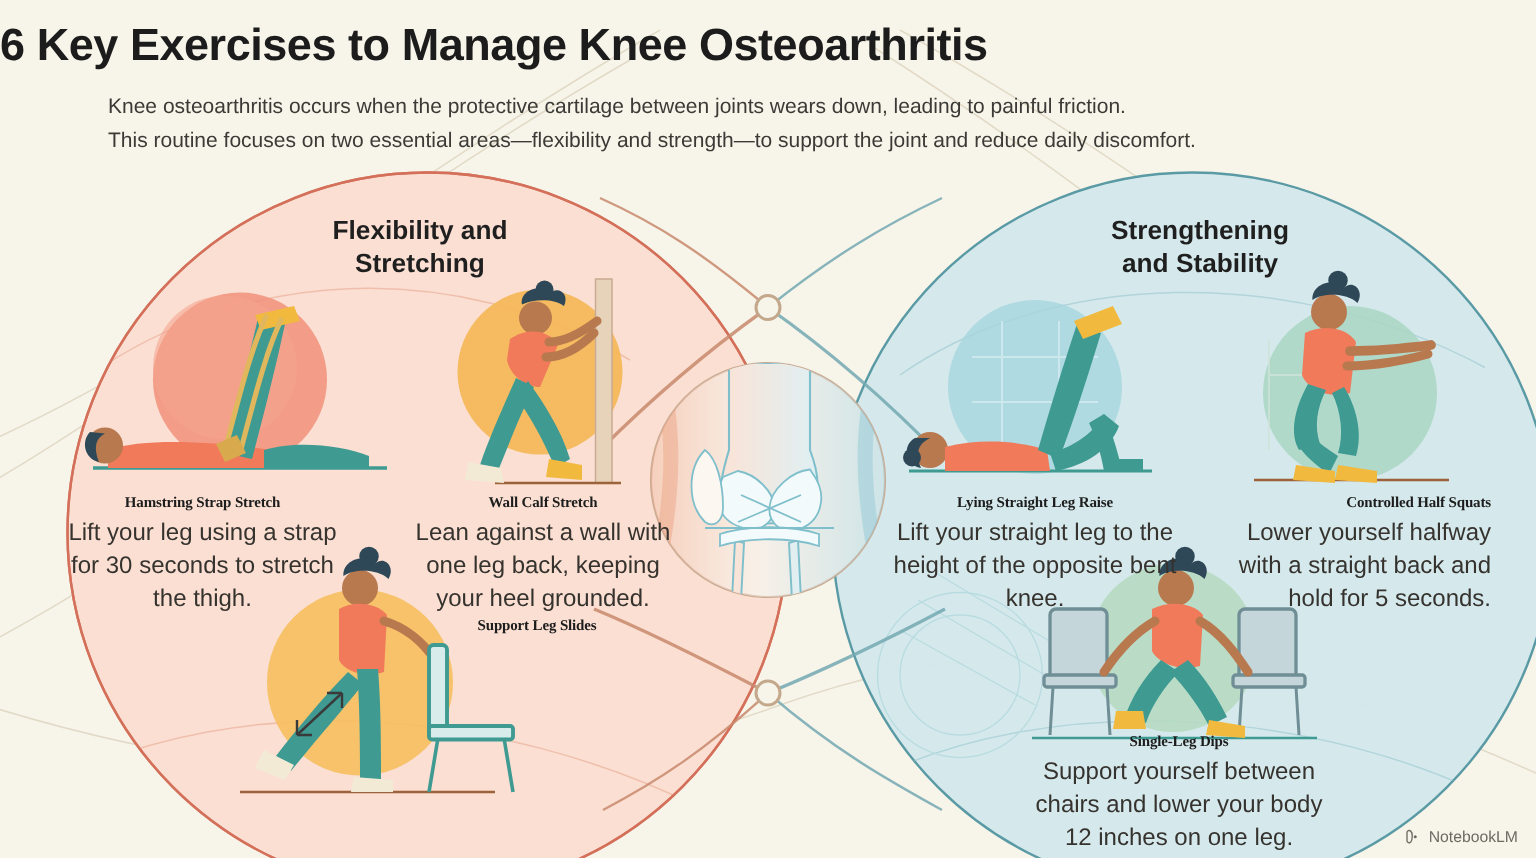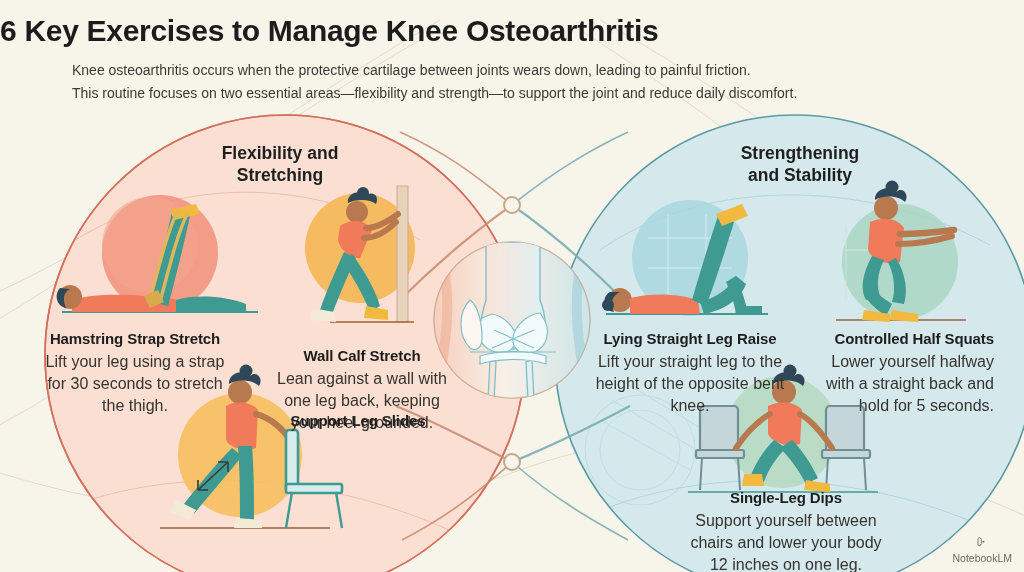"Hamstring Strap Stretch" .ex h4 { font-family: none -> Liberation Serif, serif; font-size: 15px -> 10px }
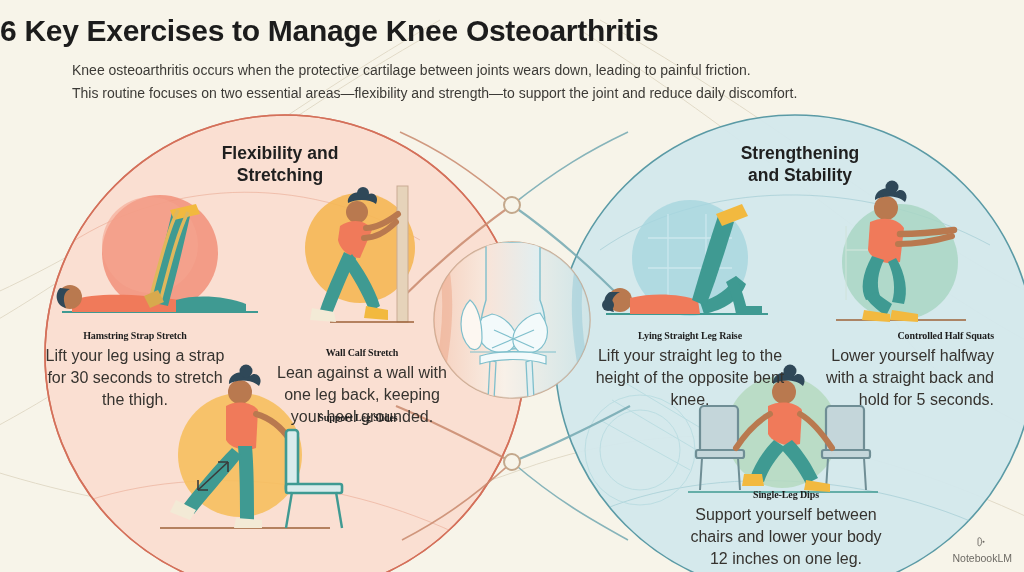"Wall Calf Stretch" #ex-wallcalf { margin-top: 17px -> none }
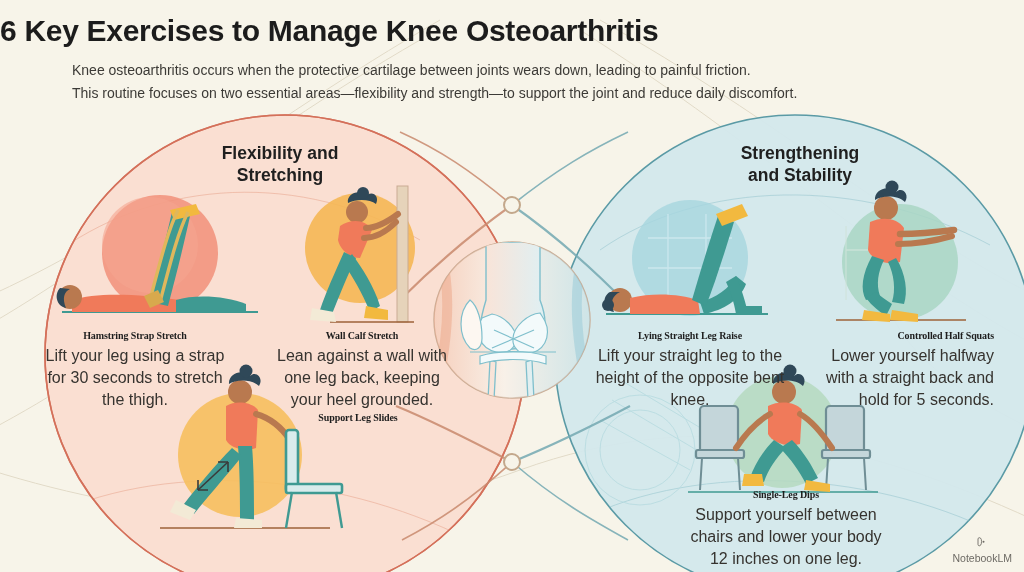"NotebookLM" .watermark { flex-direction: column -> none }
